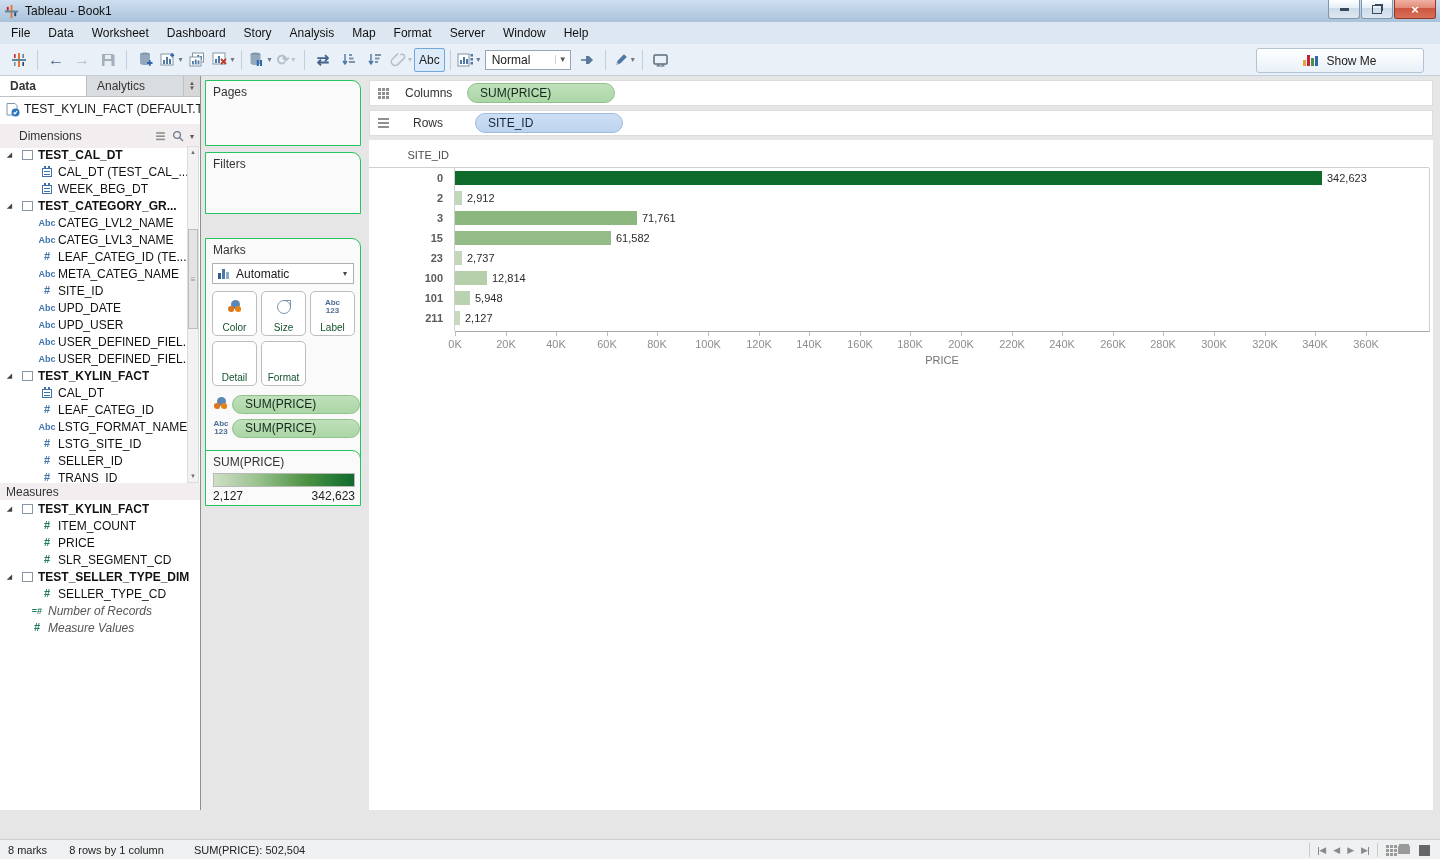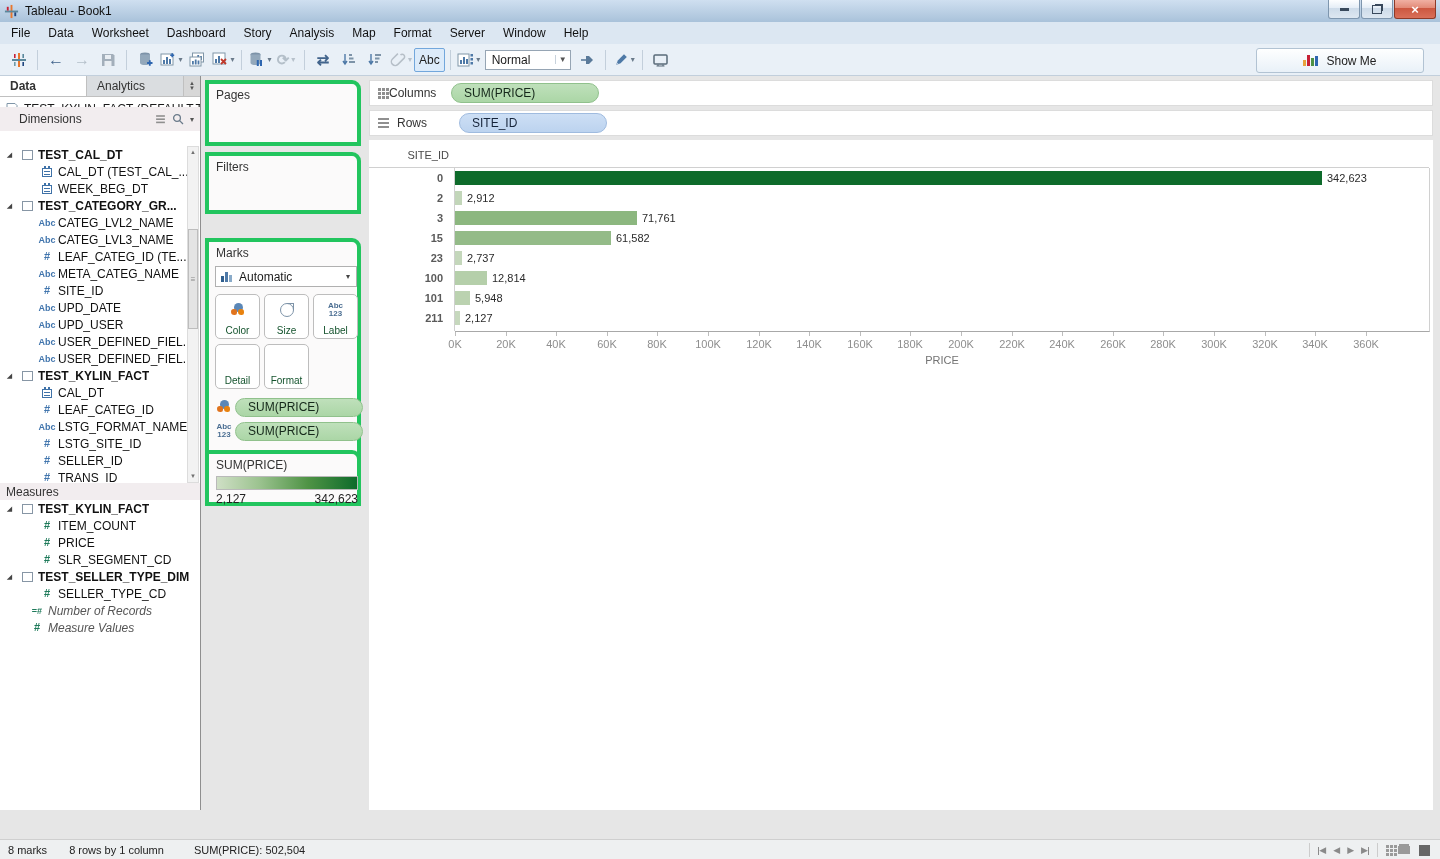"Pages" .card { border: 4px solid #22c55e -> 1px solid #22c55e }
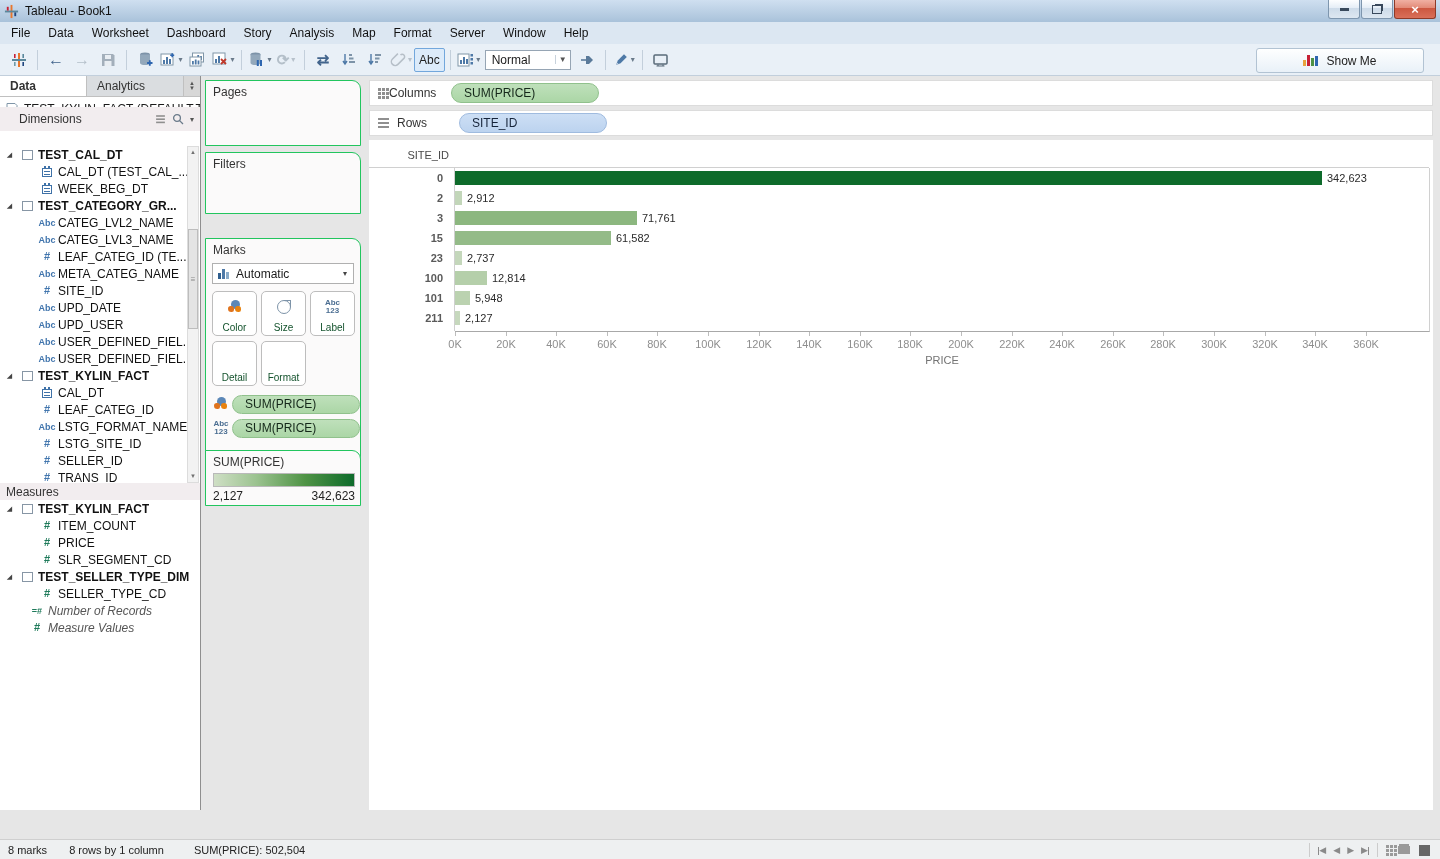"Columns" .shelf-label { margin-left: none -> 16px }
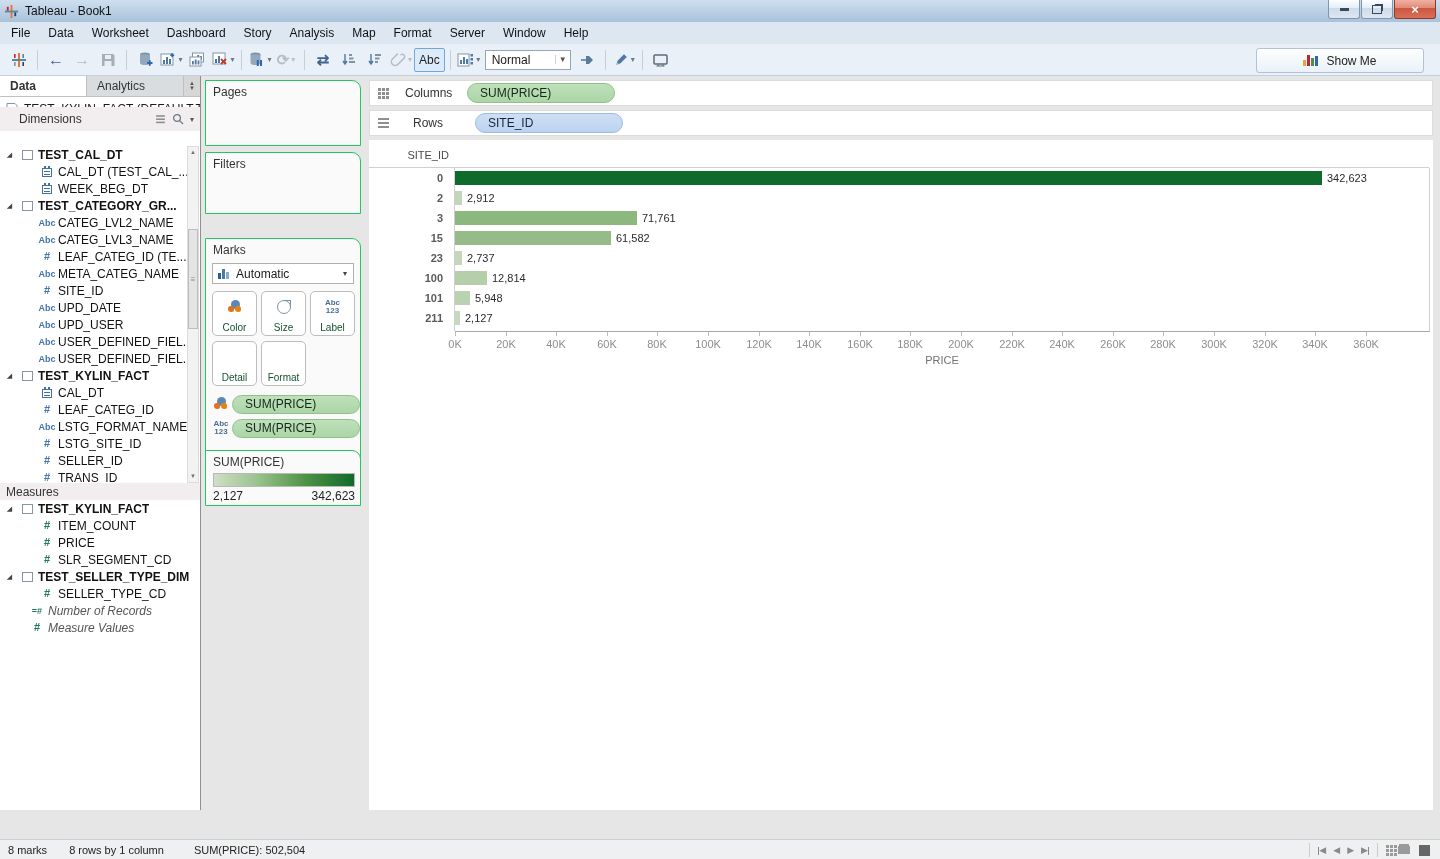"Dimensions" .dims-header { top: 31px -> 48px }
